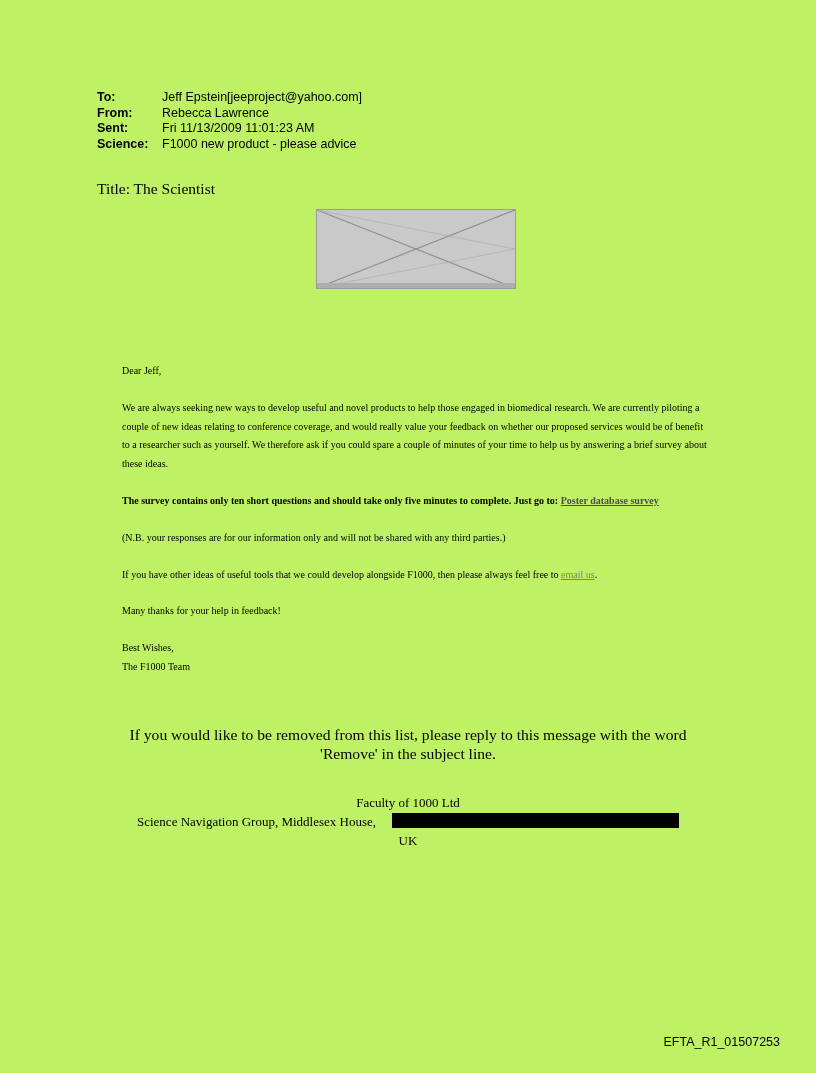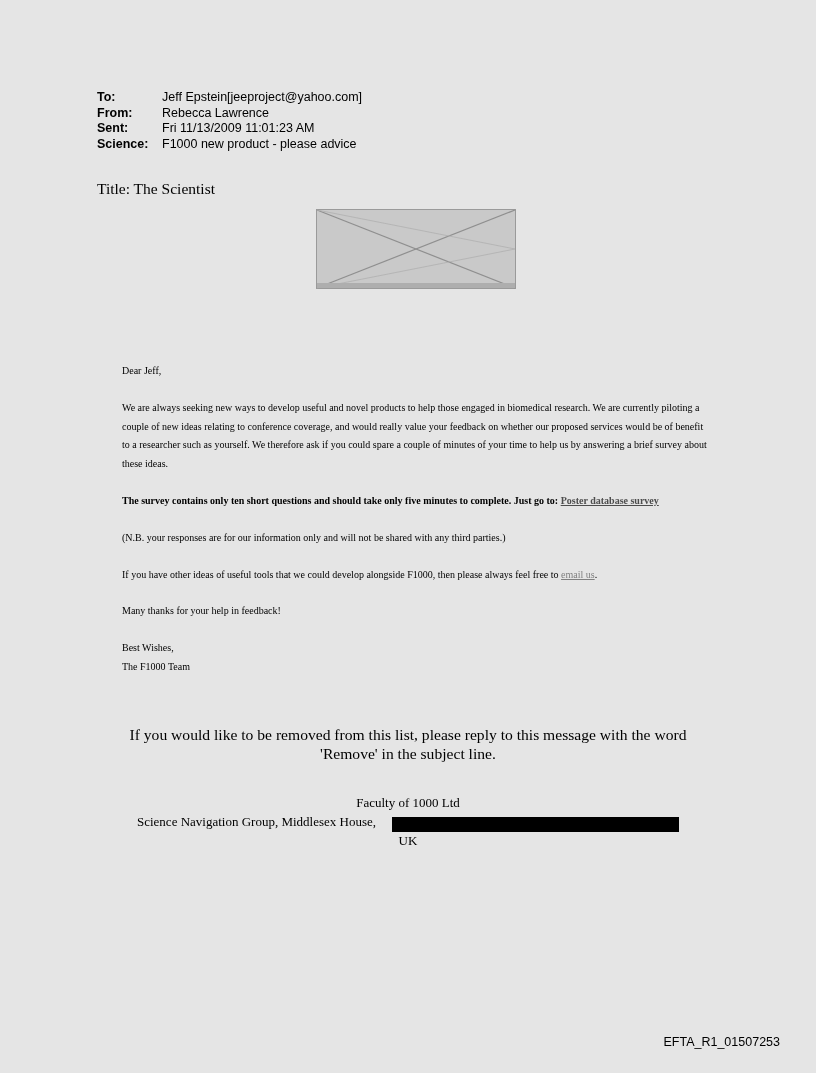"To:" .page { background: #e5e5e5 -> #bef264 }
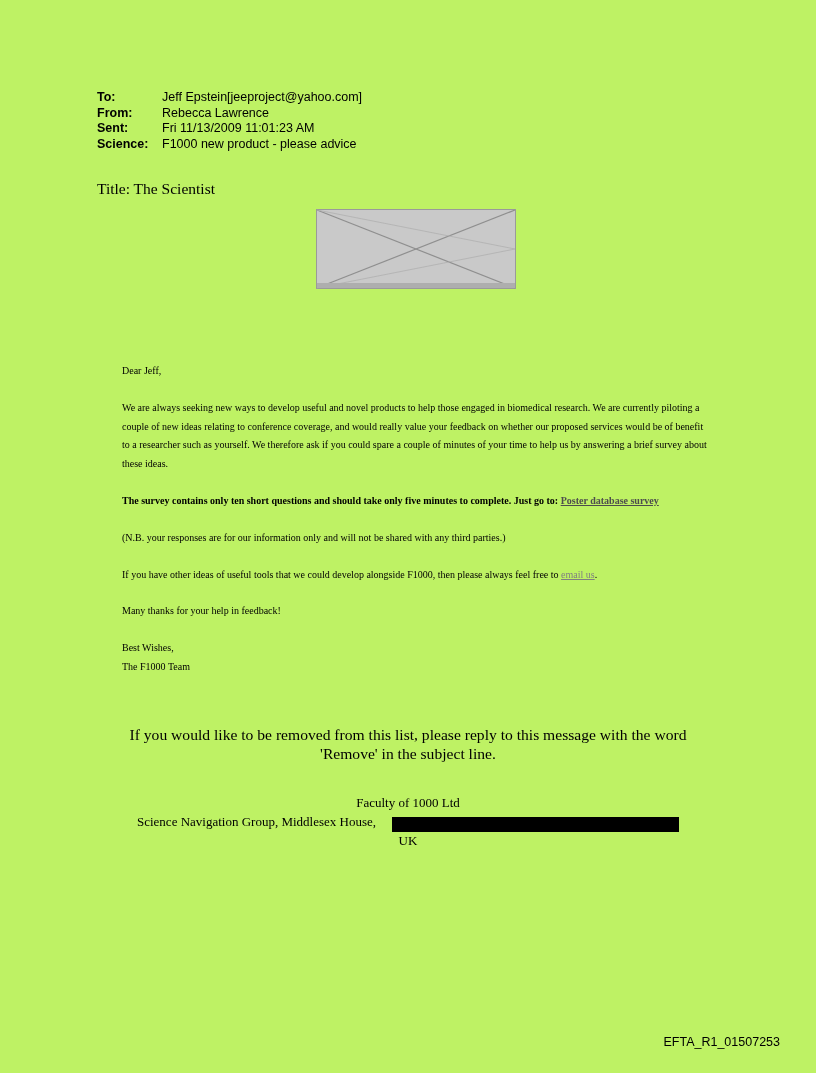"Science Navigation Group, Middlesex" .footer-address { align-items: flex-end -> flex-start }
